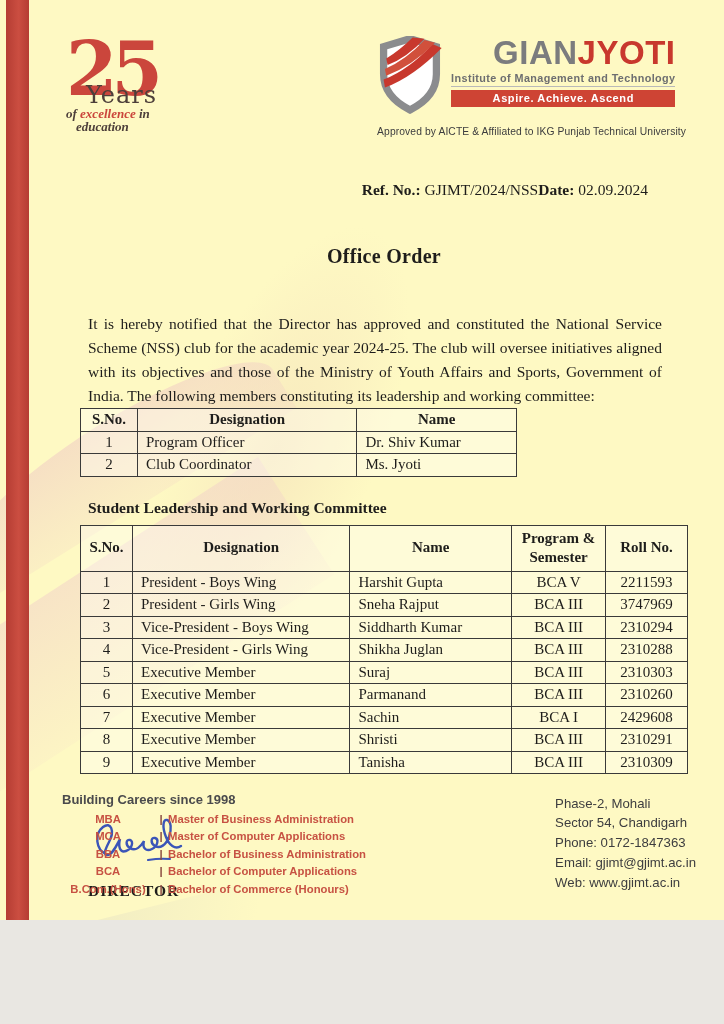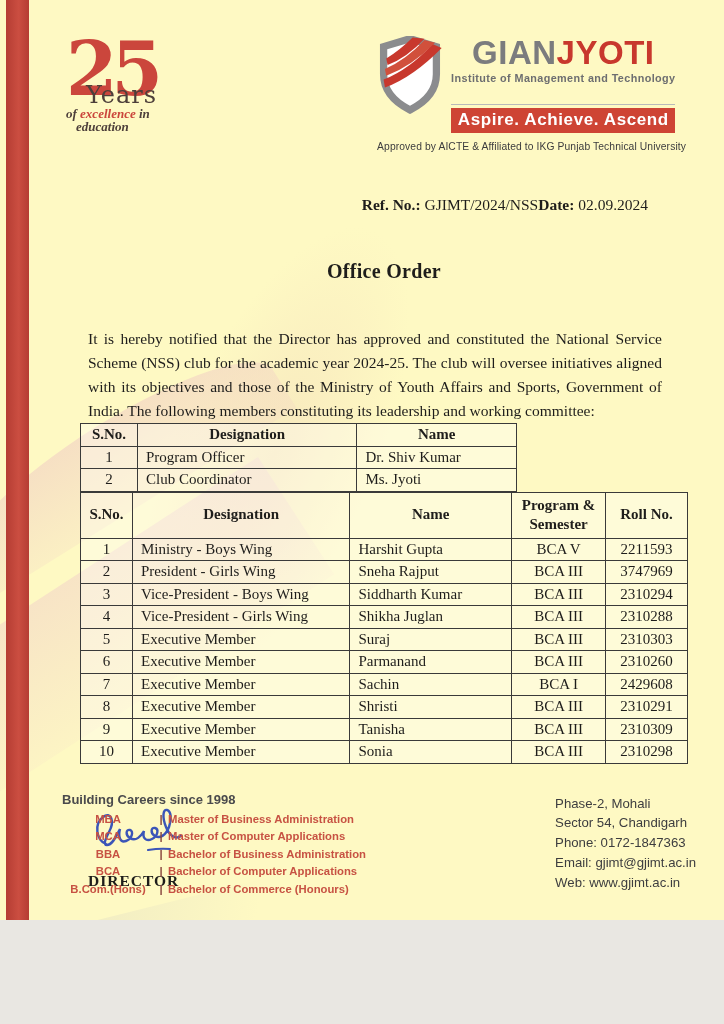"GIANJYOTI" .brand-text { align-items: center -> flex-end }
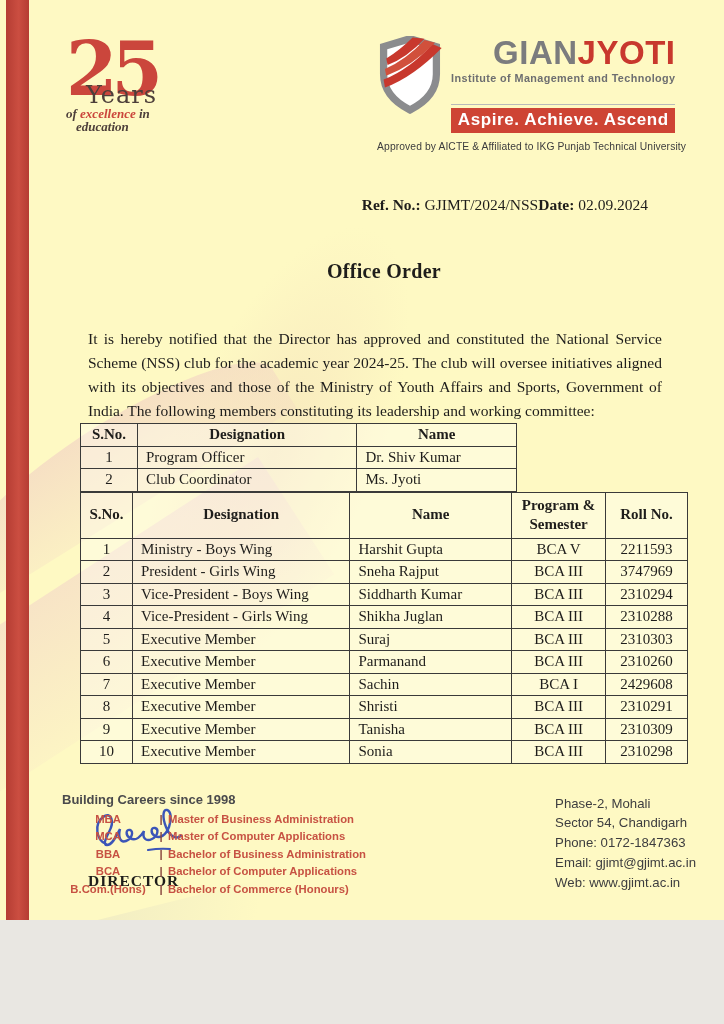"Institute of Management and Technology" .brand-sub { padding-bottom: 20px -> 2px }
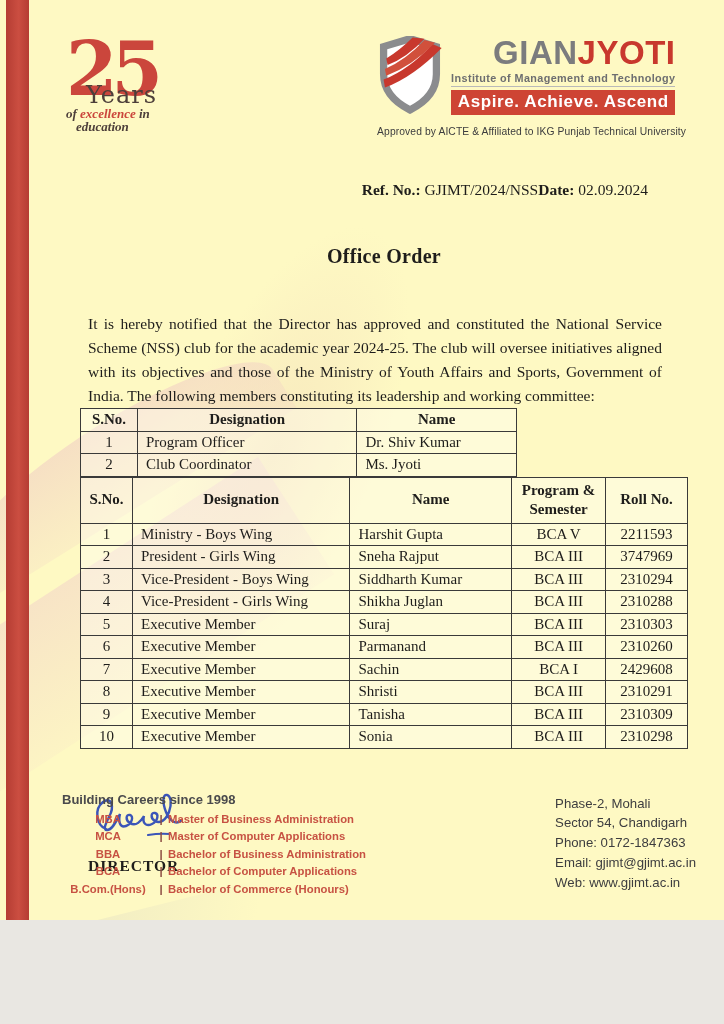"Aspire. Achieve. Ascend" .brand-tagline { font-size: 17px -> 11px }
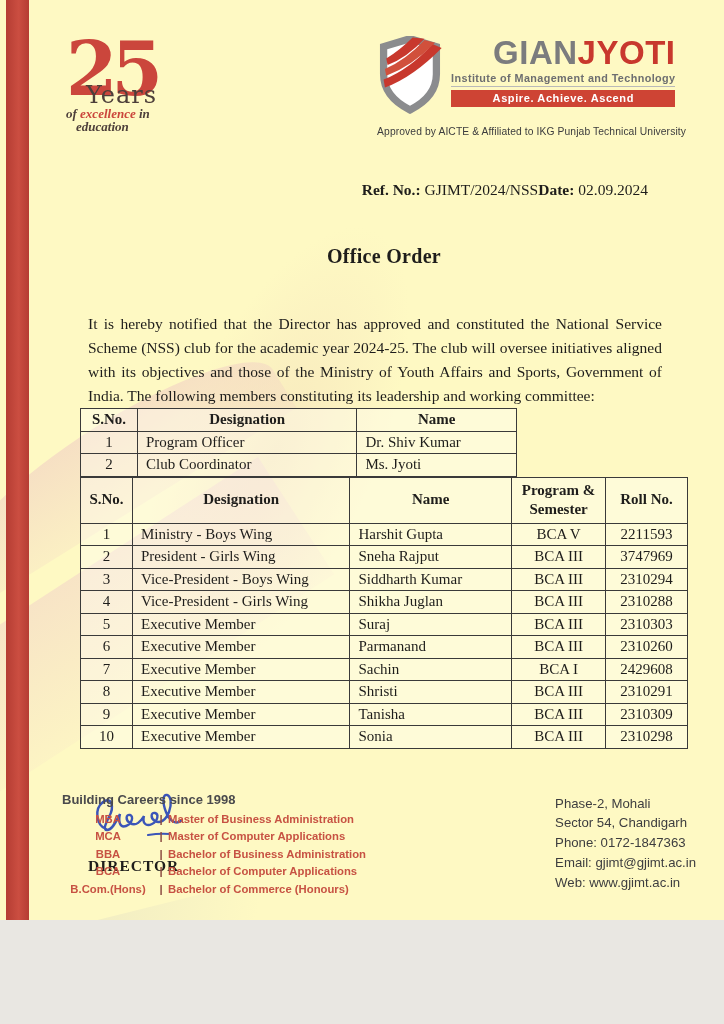"Student Leadership and Working Committee" div.section-heading { html: none -> <div>Student Leadership and Working Committee</div> }
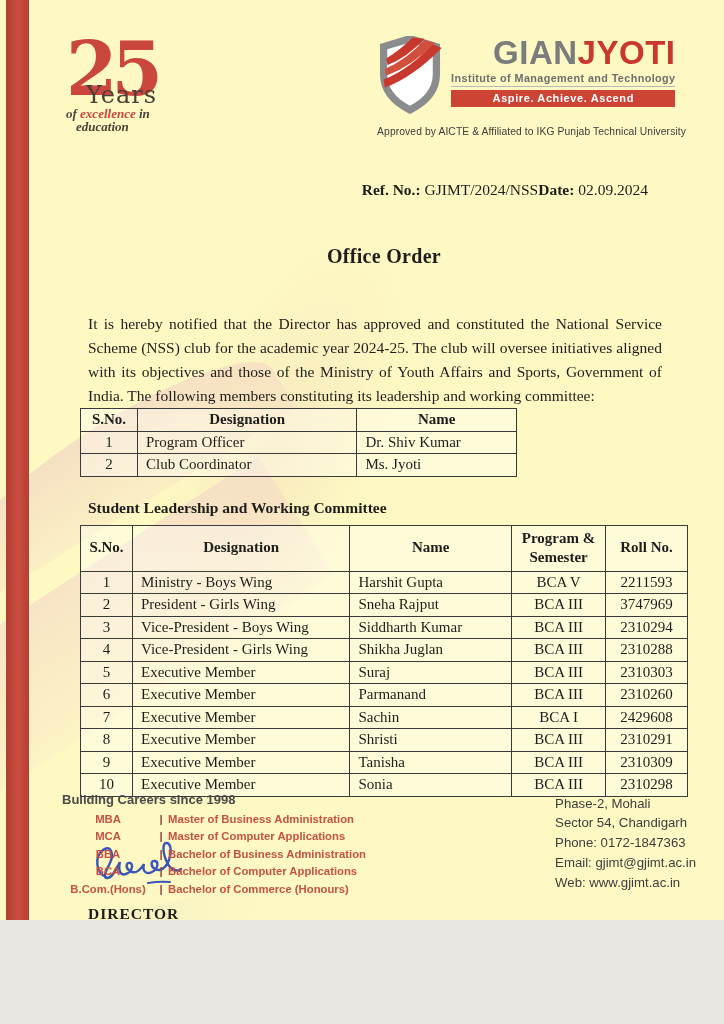"Ministry - Boys Wing" td { text: Ministry -> President }
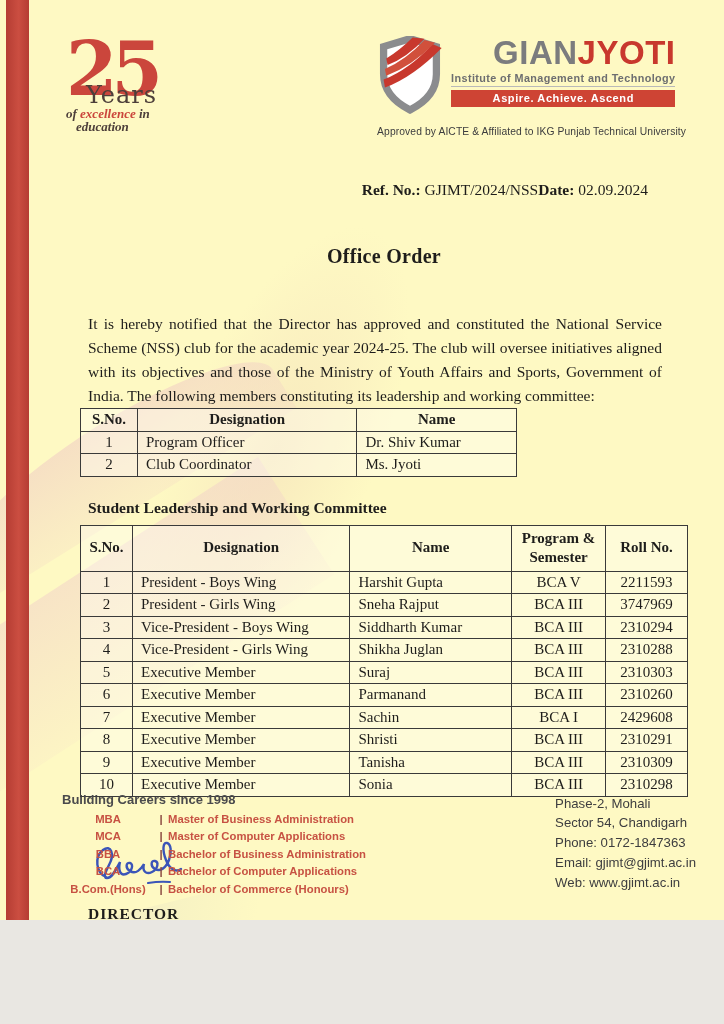"10" tr { html: <tr> <td>10</td> <td>Executive Member</td> <td>Sonia</td> <td>BCA III</td> <td>2310298</td> </tr> -> none }
